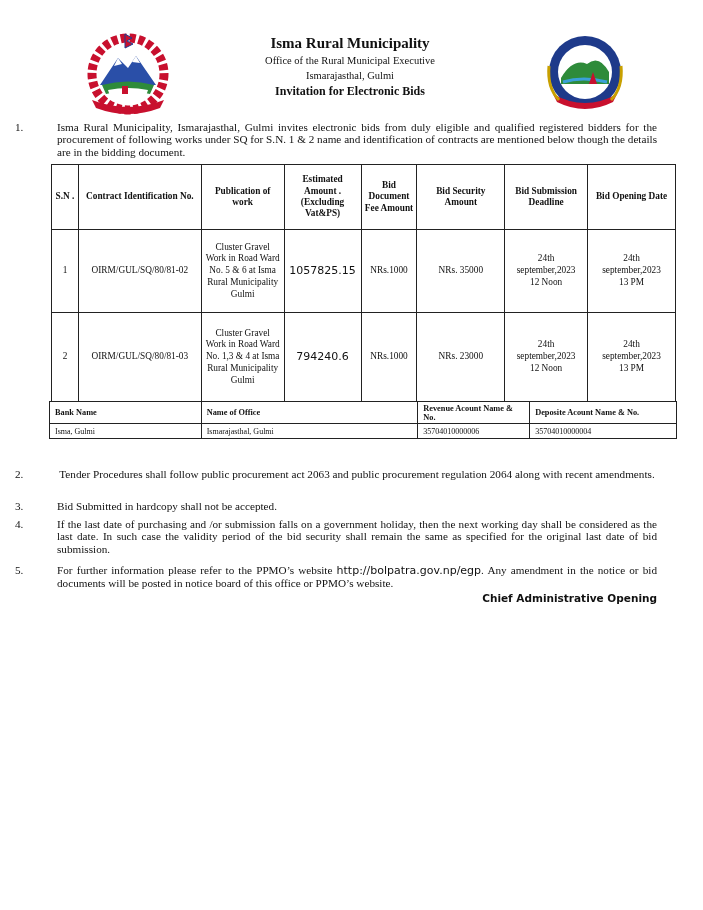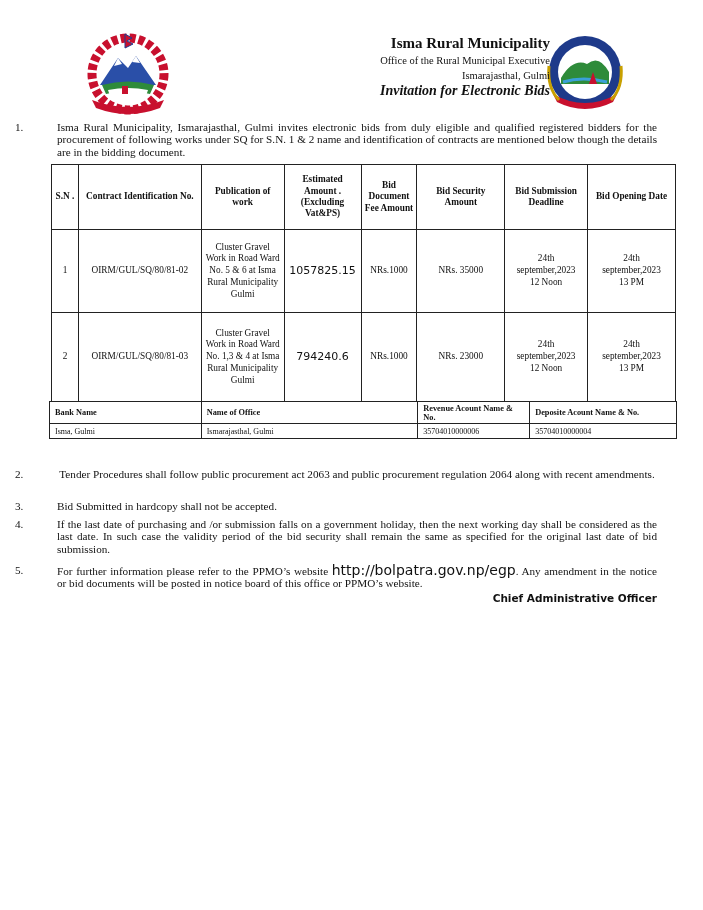"Isma Rural Municipality" .header { text-align: right -> center }
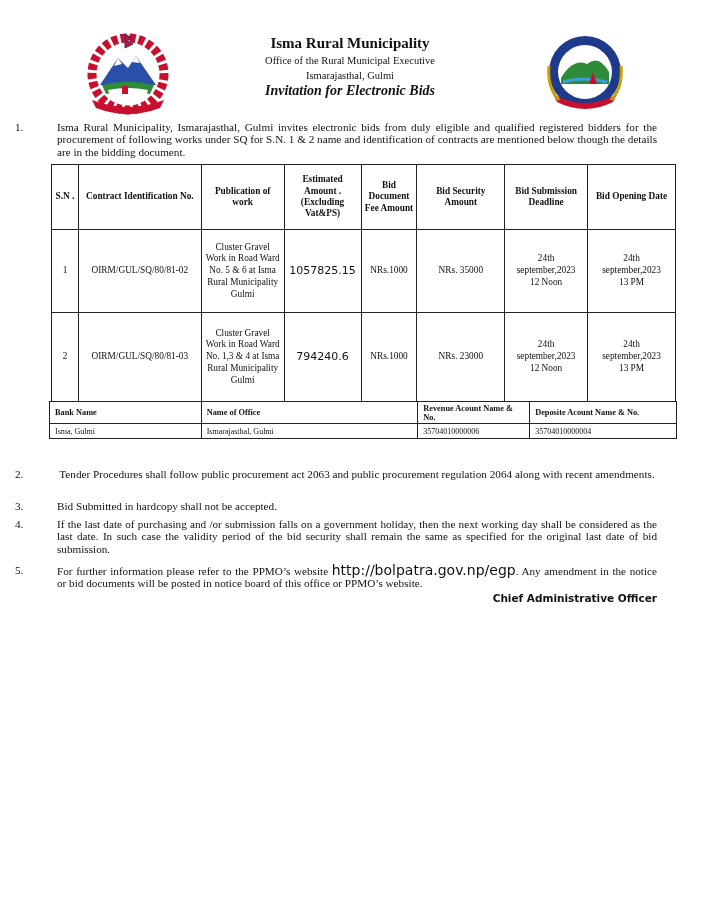"Invitation for Electronic Bids" .h-inv { font-size: 14px -> 12px; font-style: italic -> none }
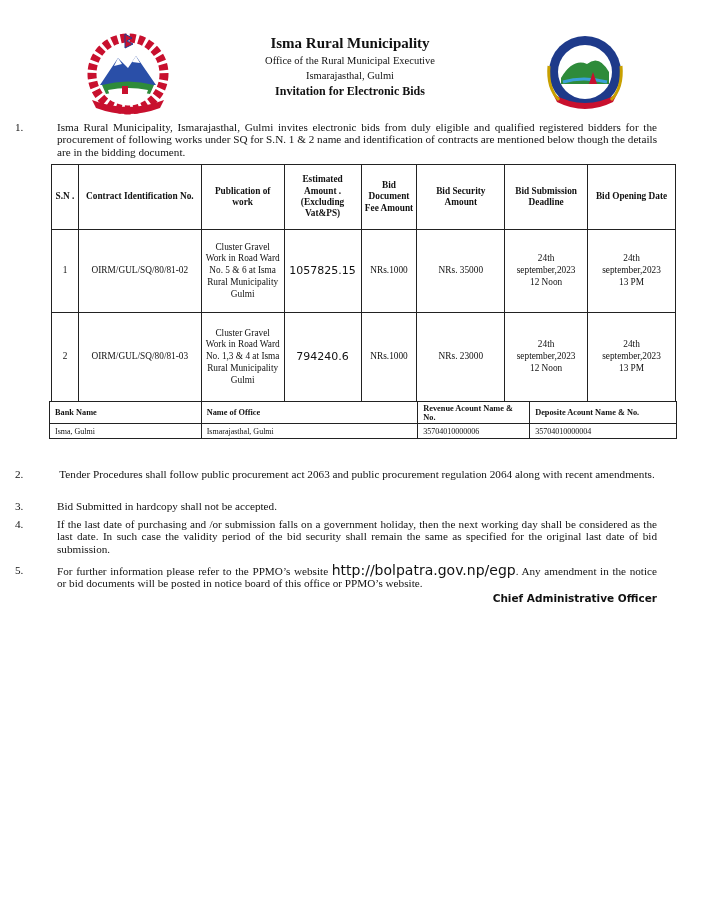"http://bolpatra.gov.np/egp" .url { font-size: 14px -> 11px }
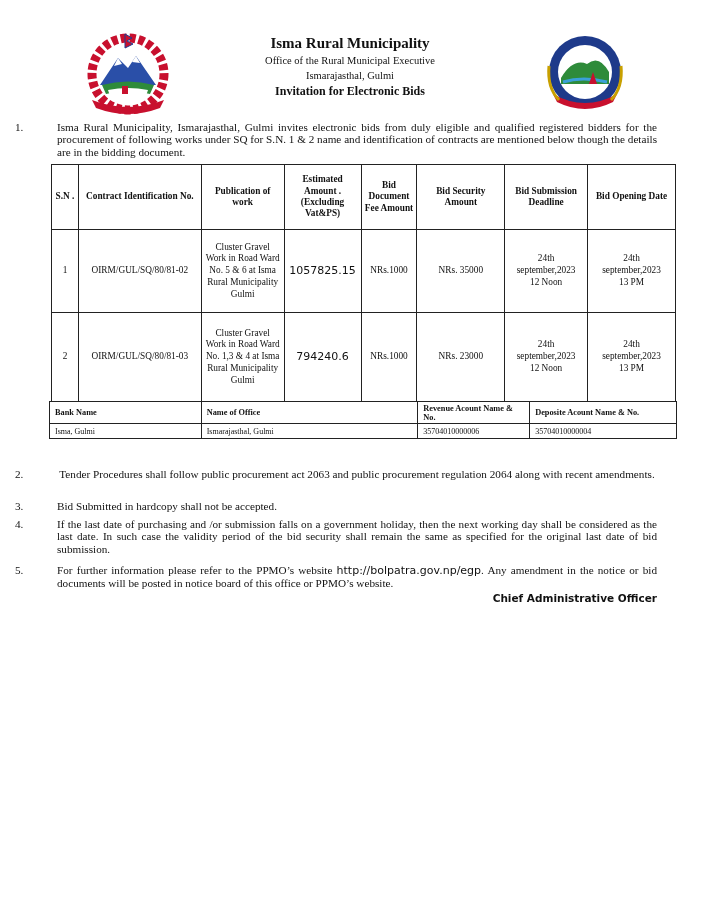"Chief Administrative Officer" div.sign { text: Officer -> Opening }
